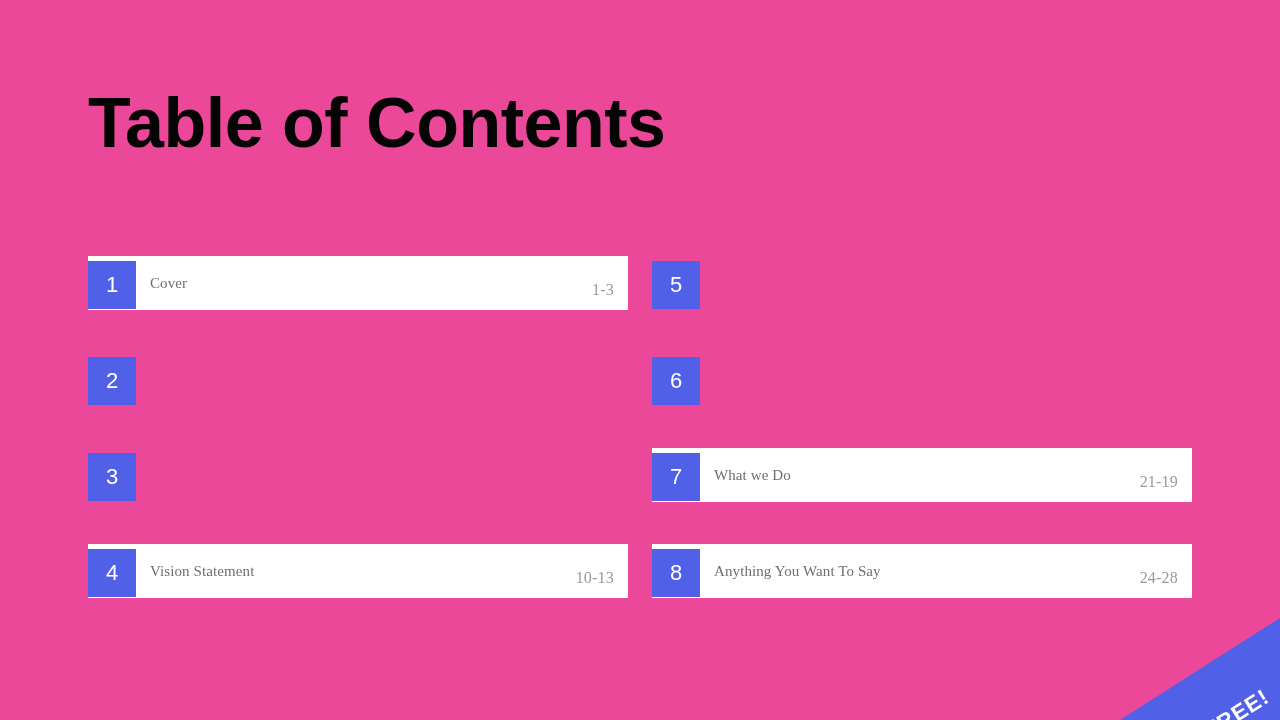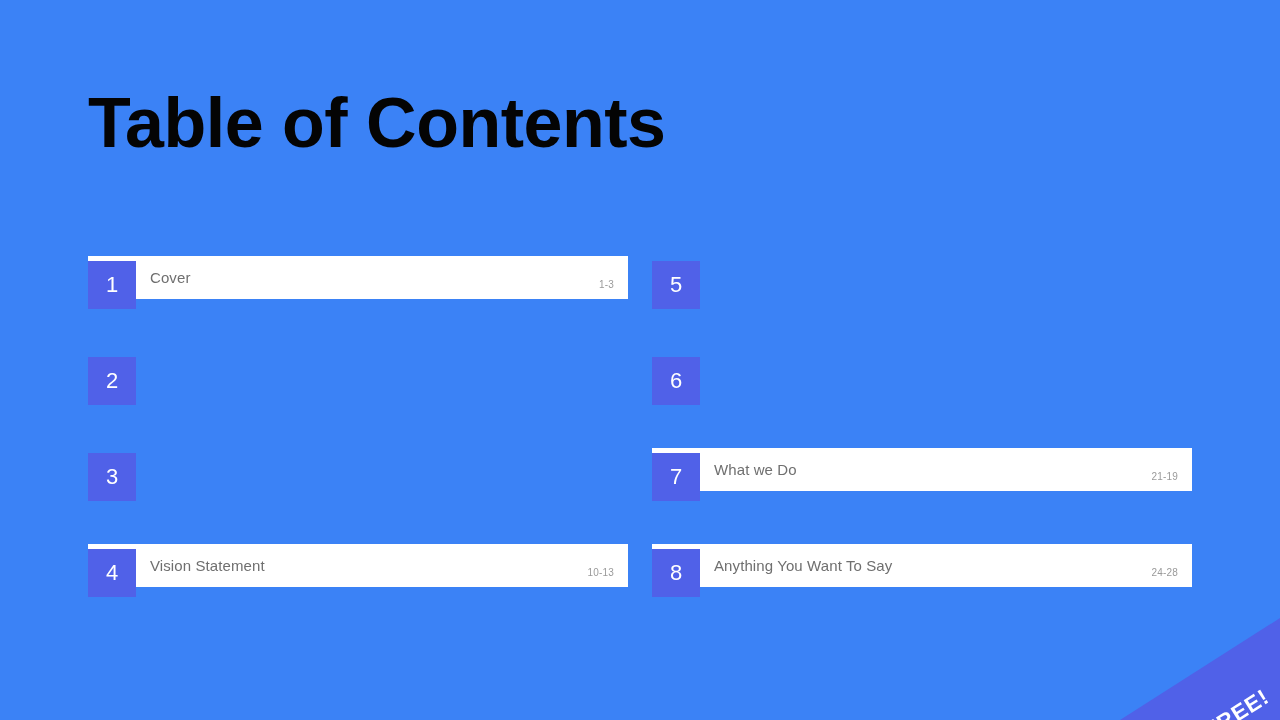"Table of Contents" .slide { background: #3b82f6 -> #ec4899 }
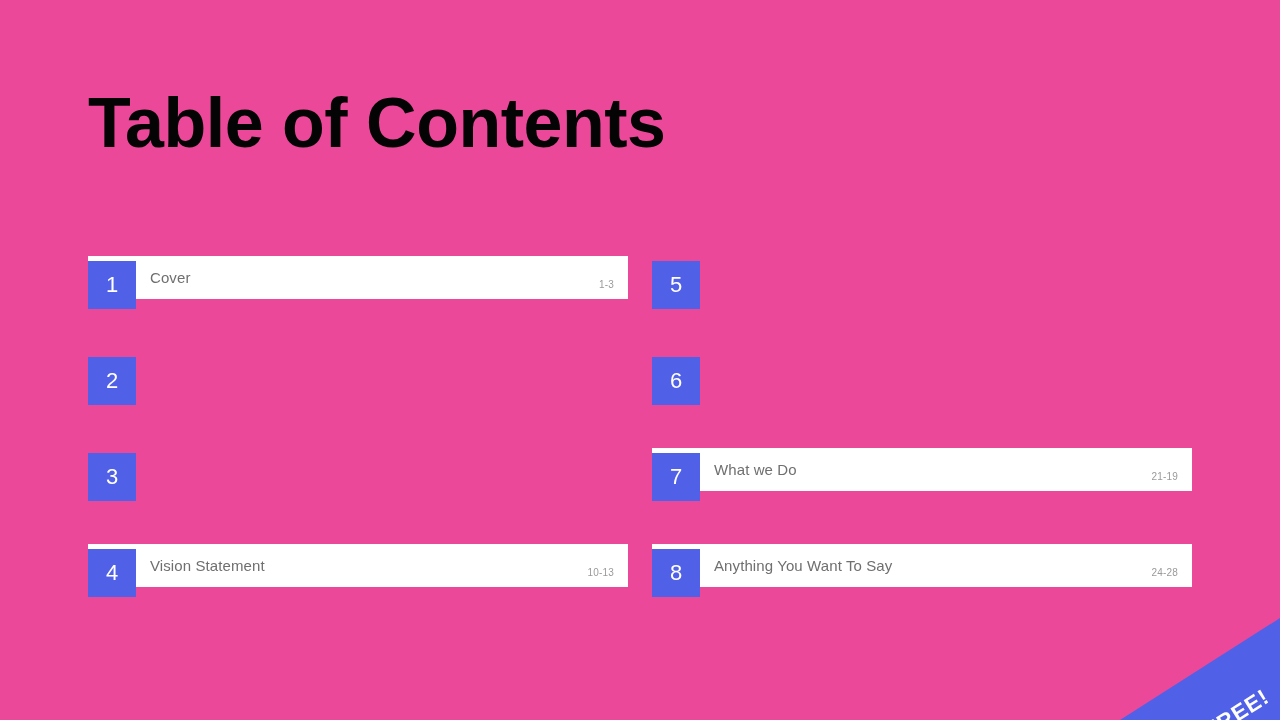"Cover" .entry-card { font-family: none -> Liberation Serif, serif; height: 43px -> 54px }
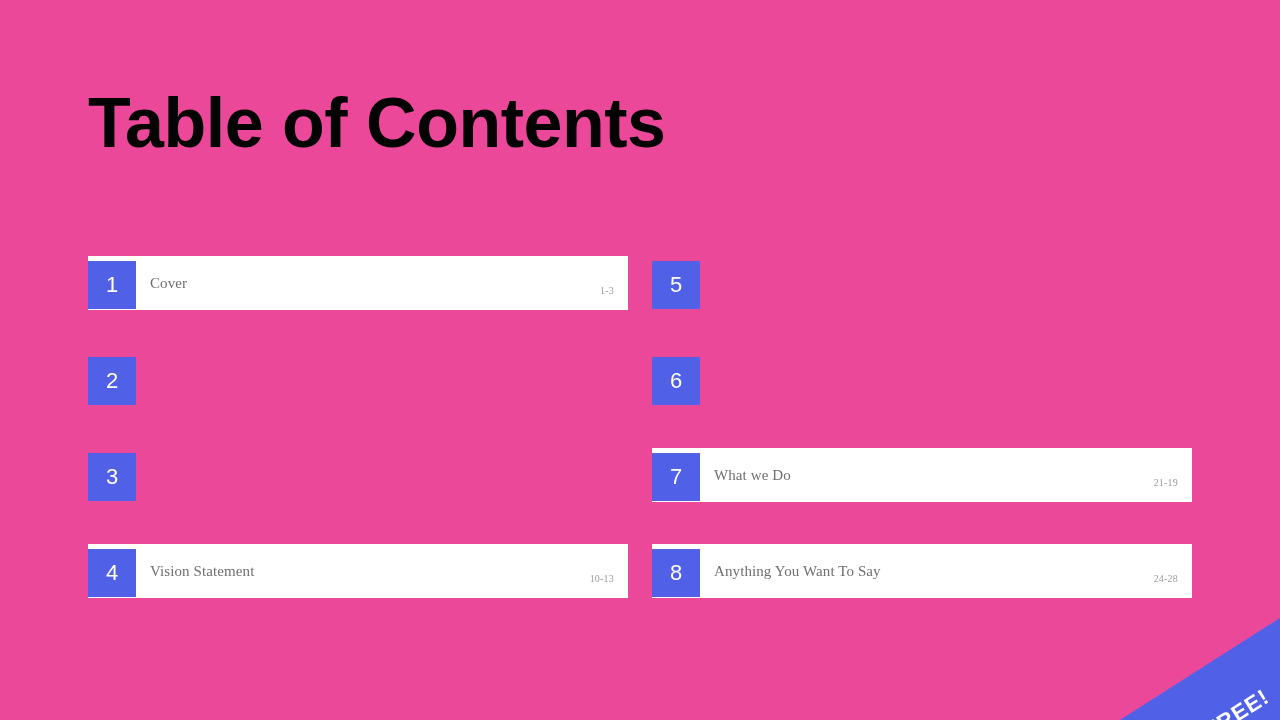"1-3" .entry-pages { font-size: 10px -> 16px }
